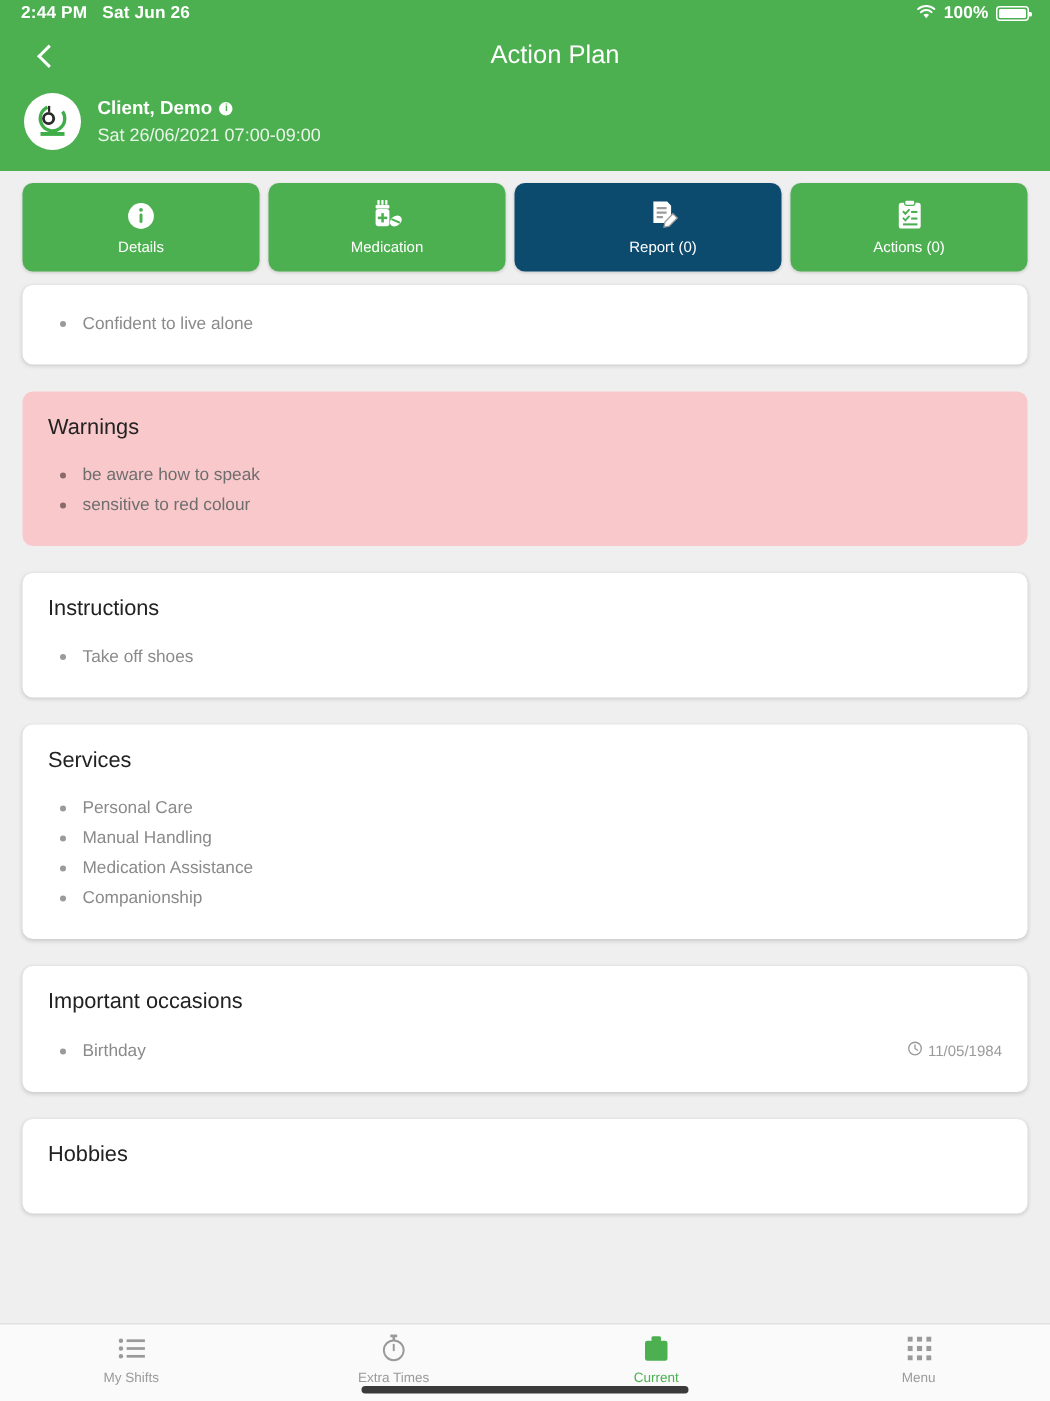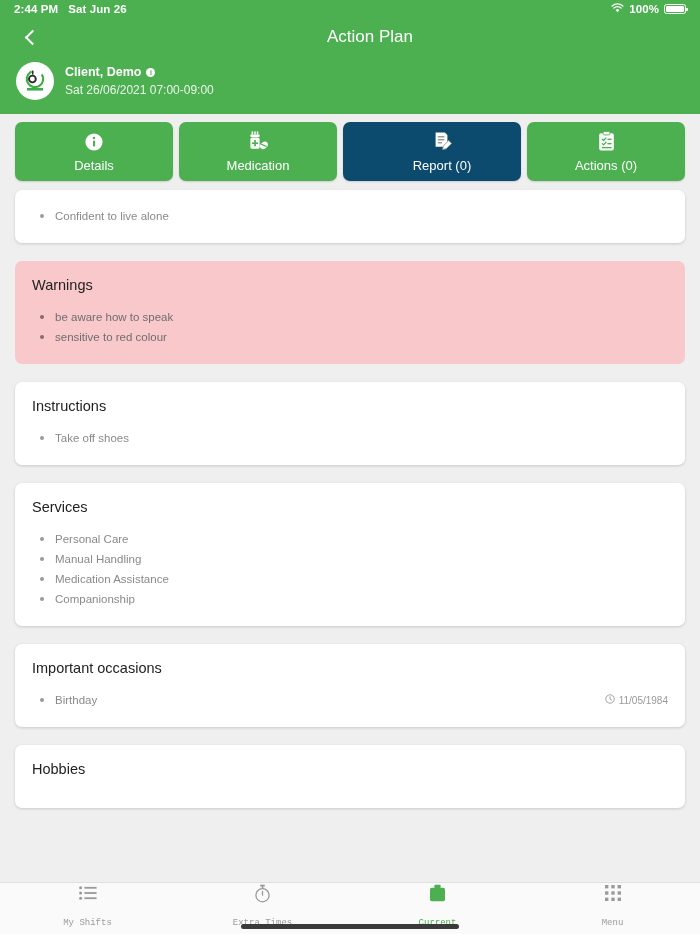"Details" .tab-label { font-size: 13px -> 10px }
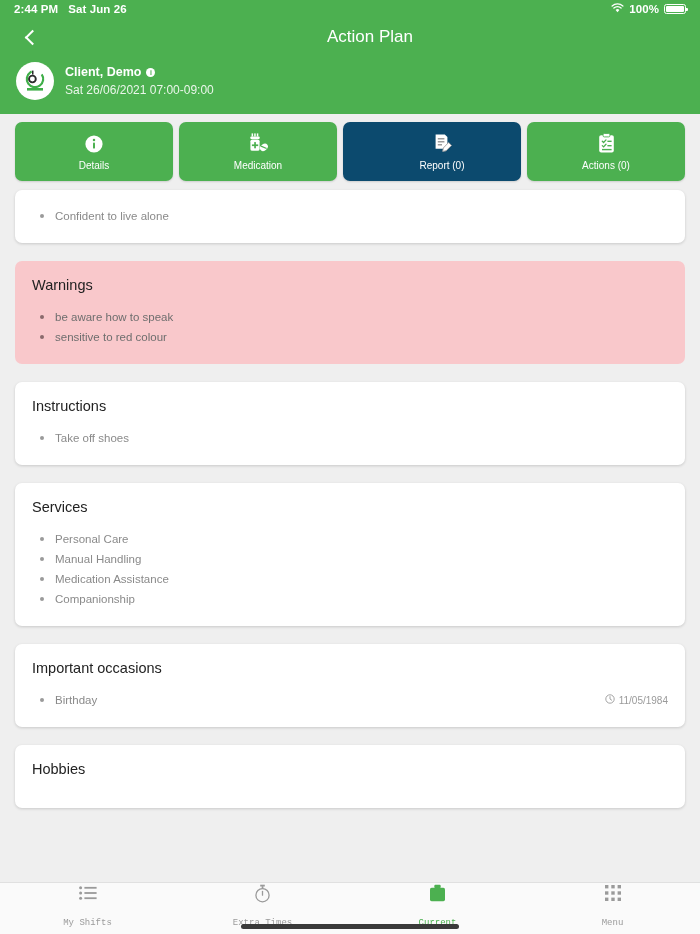"My Shifts" .nav-item { font-family: Liberation Mono, monospace -> none; justify-content: space-between -> center }
